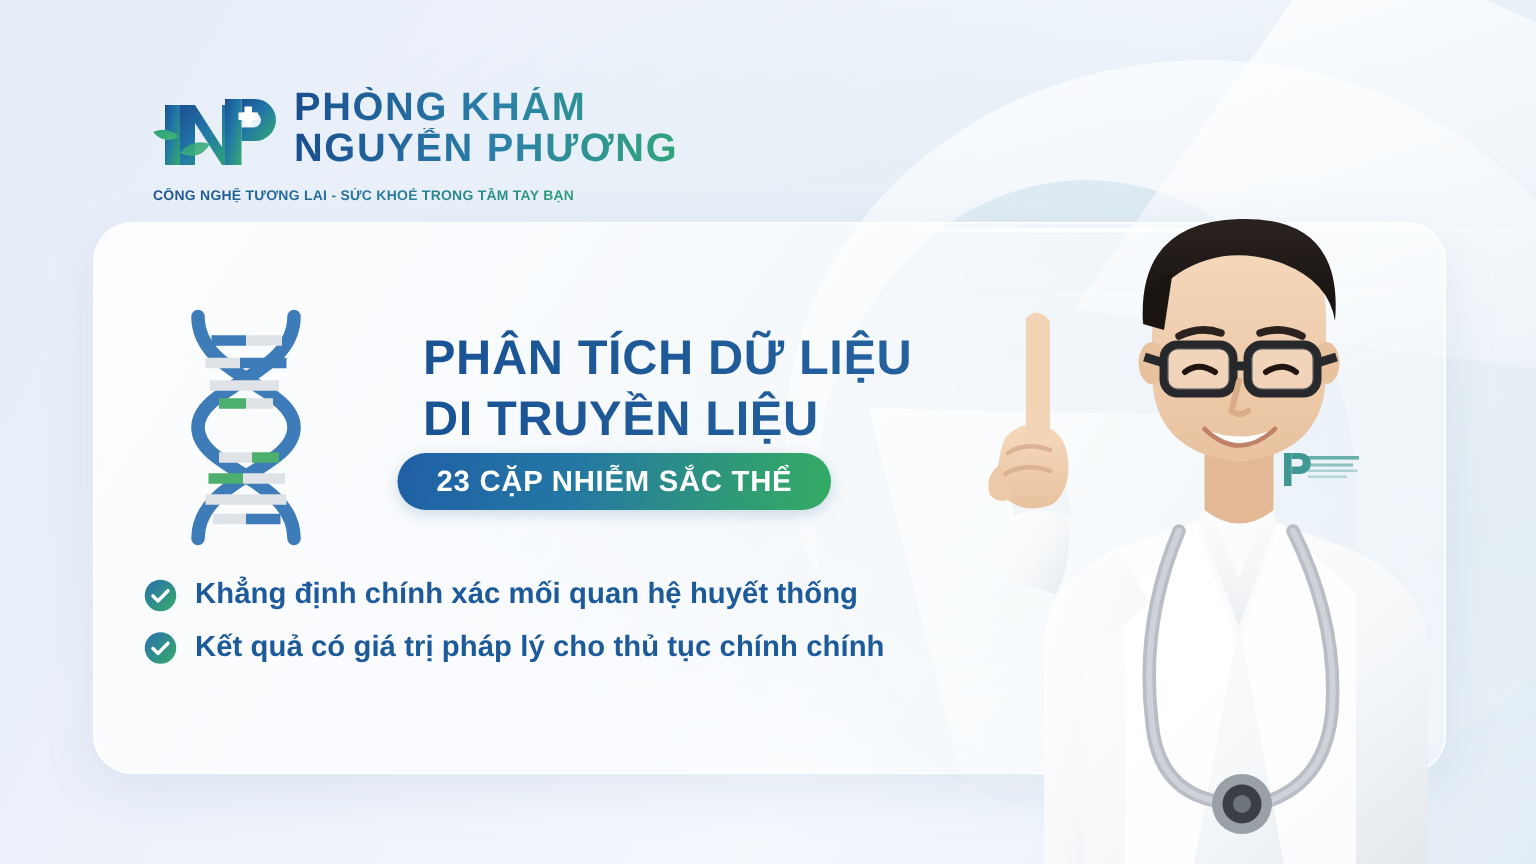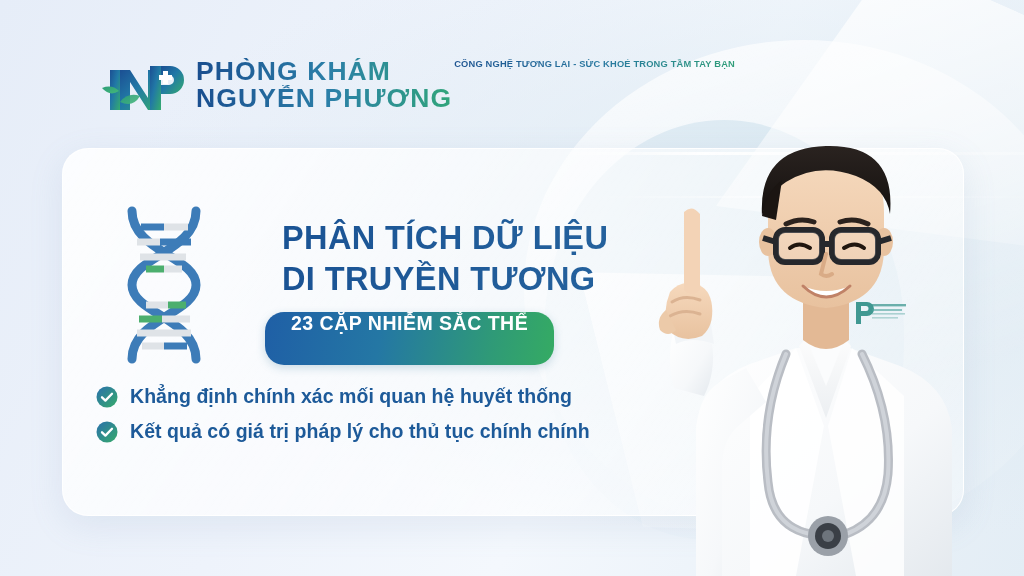"PHÒNG KHÁM" #logo-block { flex-direction: row -> column }
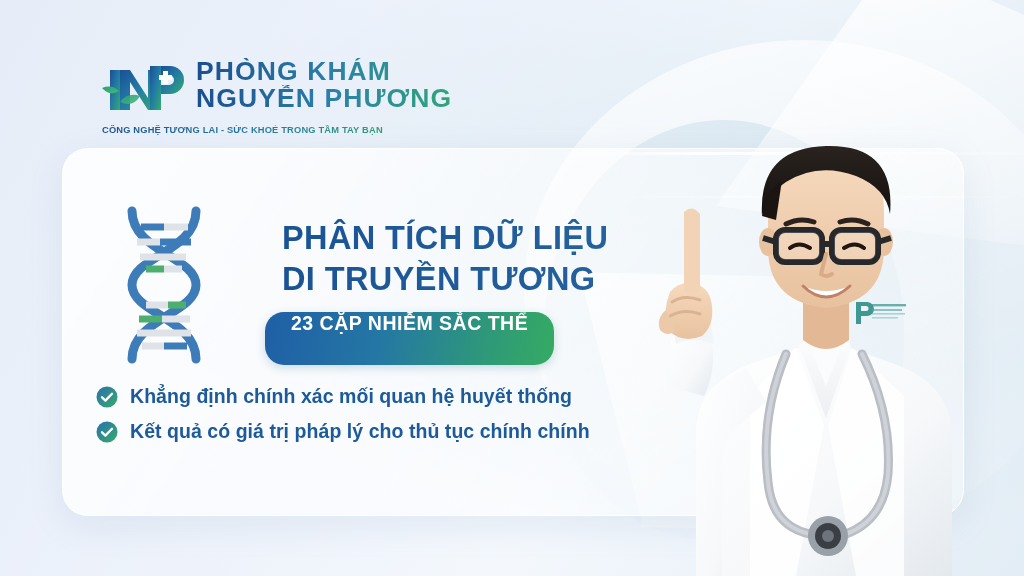"DI TRUYỀN TƯƠNG" div.headline-line { text: TƯƠNG -> LIỆU }
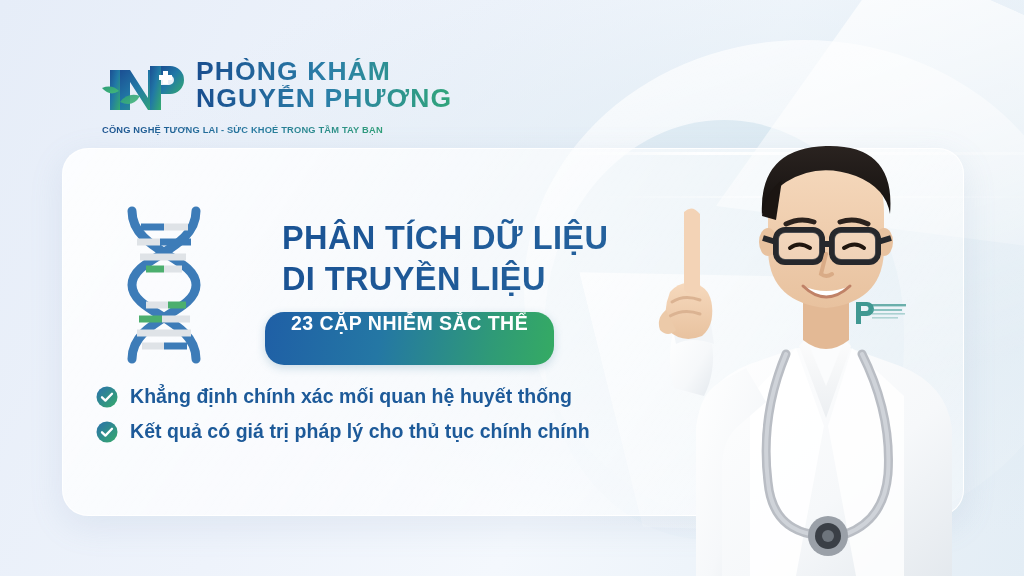"23 CẶP NHIỄM SẮC THỂ" #badge-pill { align-items: none -> center; height: 53px -> 38px; top: 312px -> 302px }
